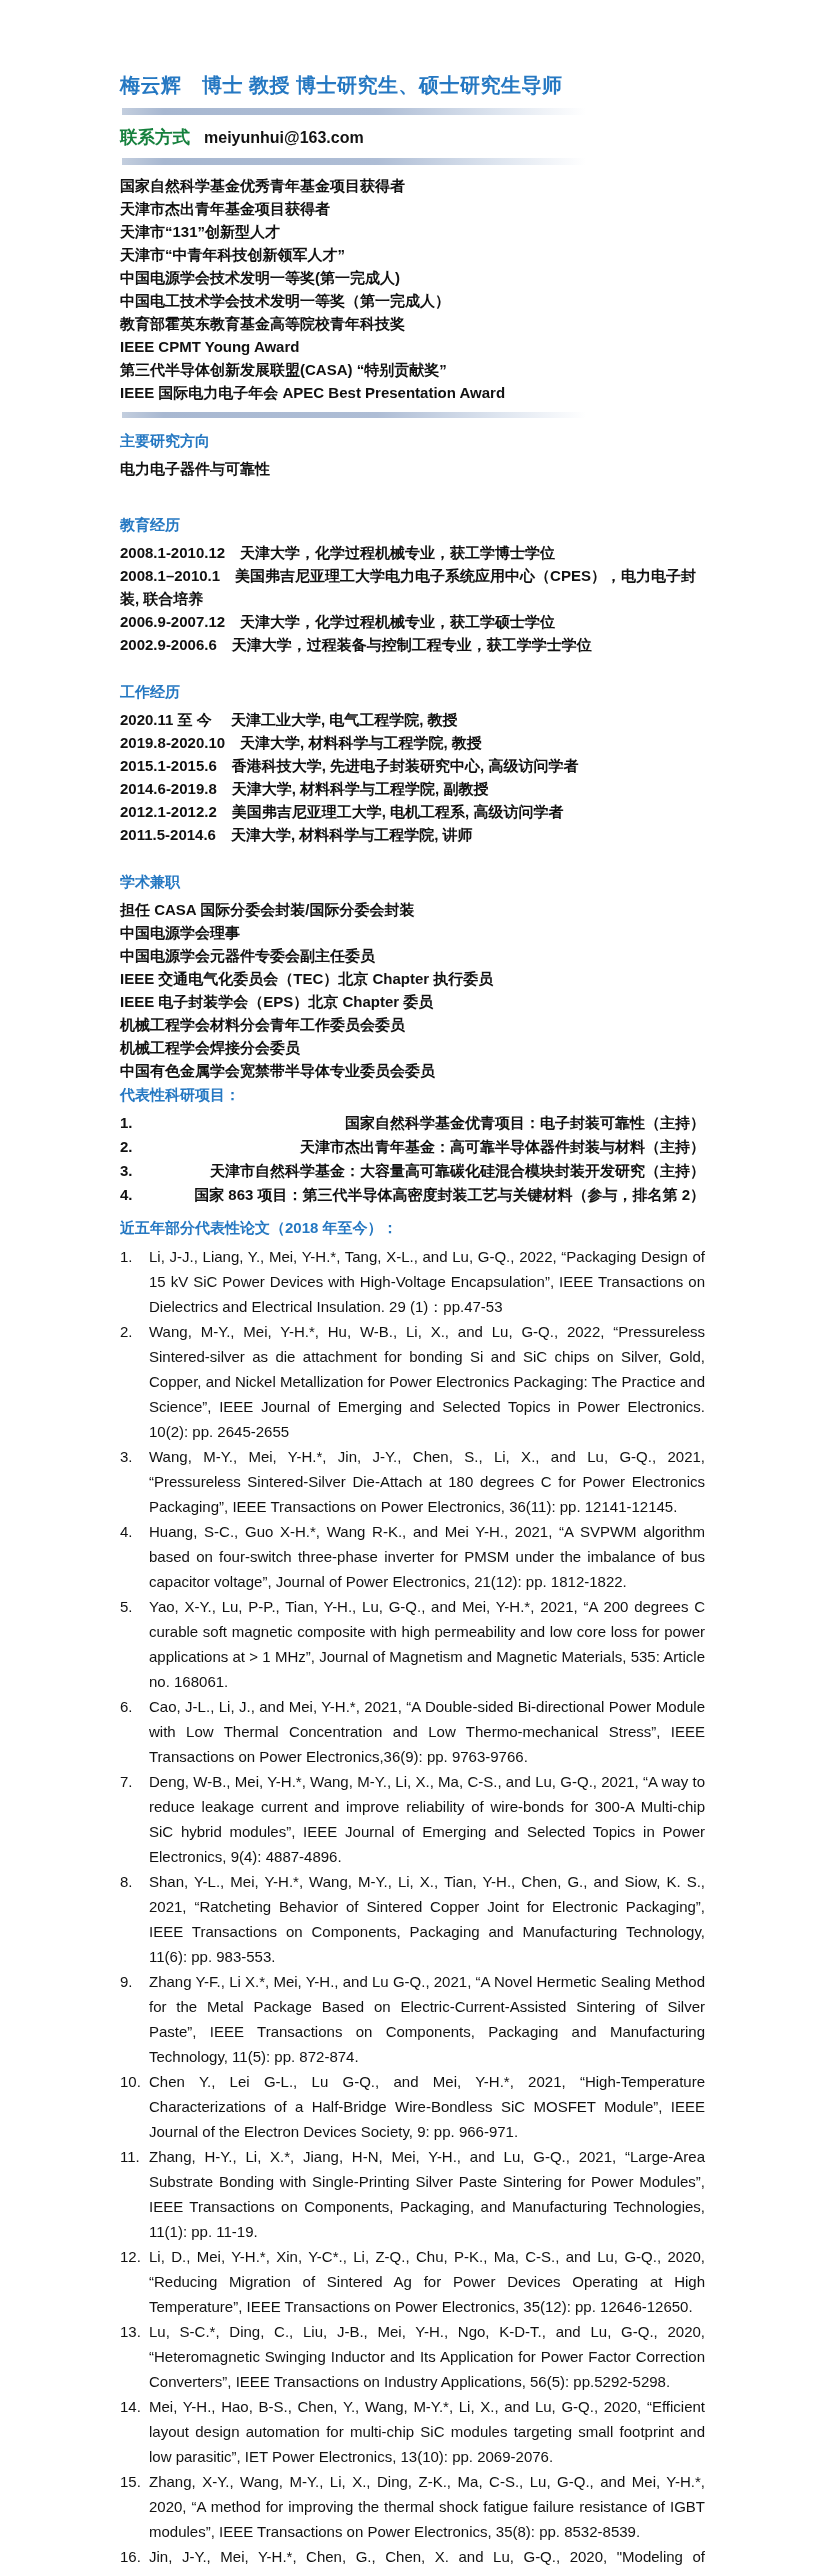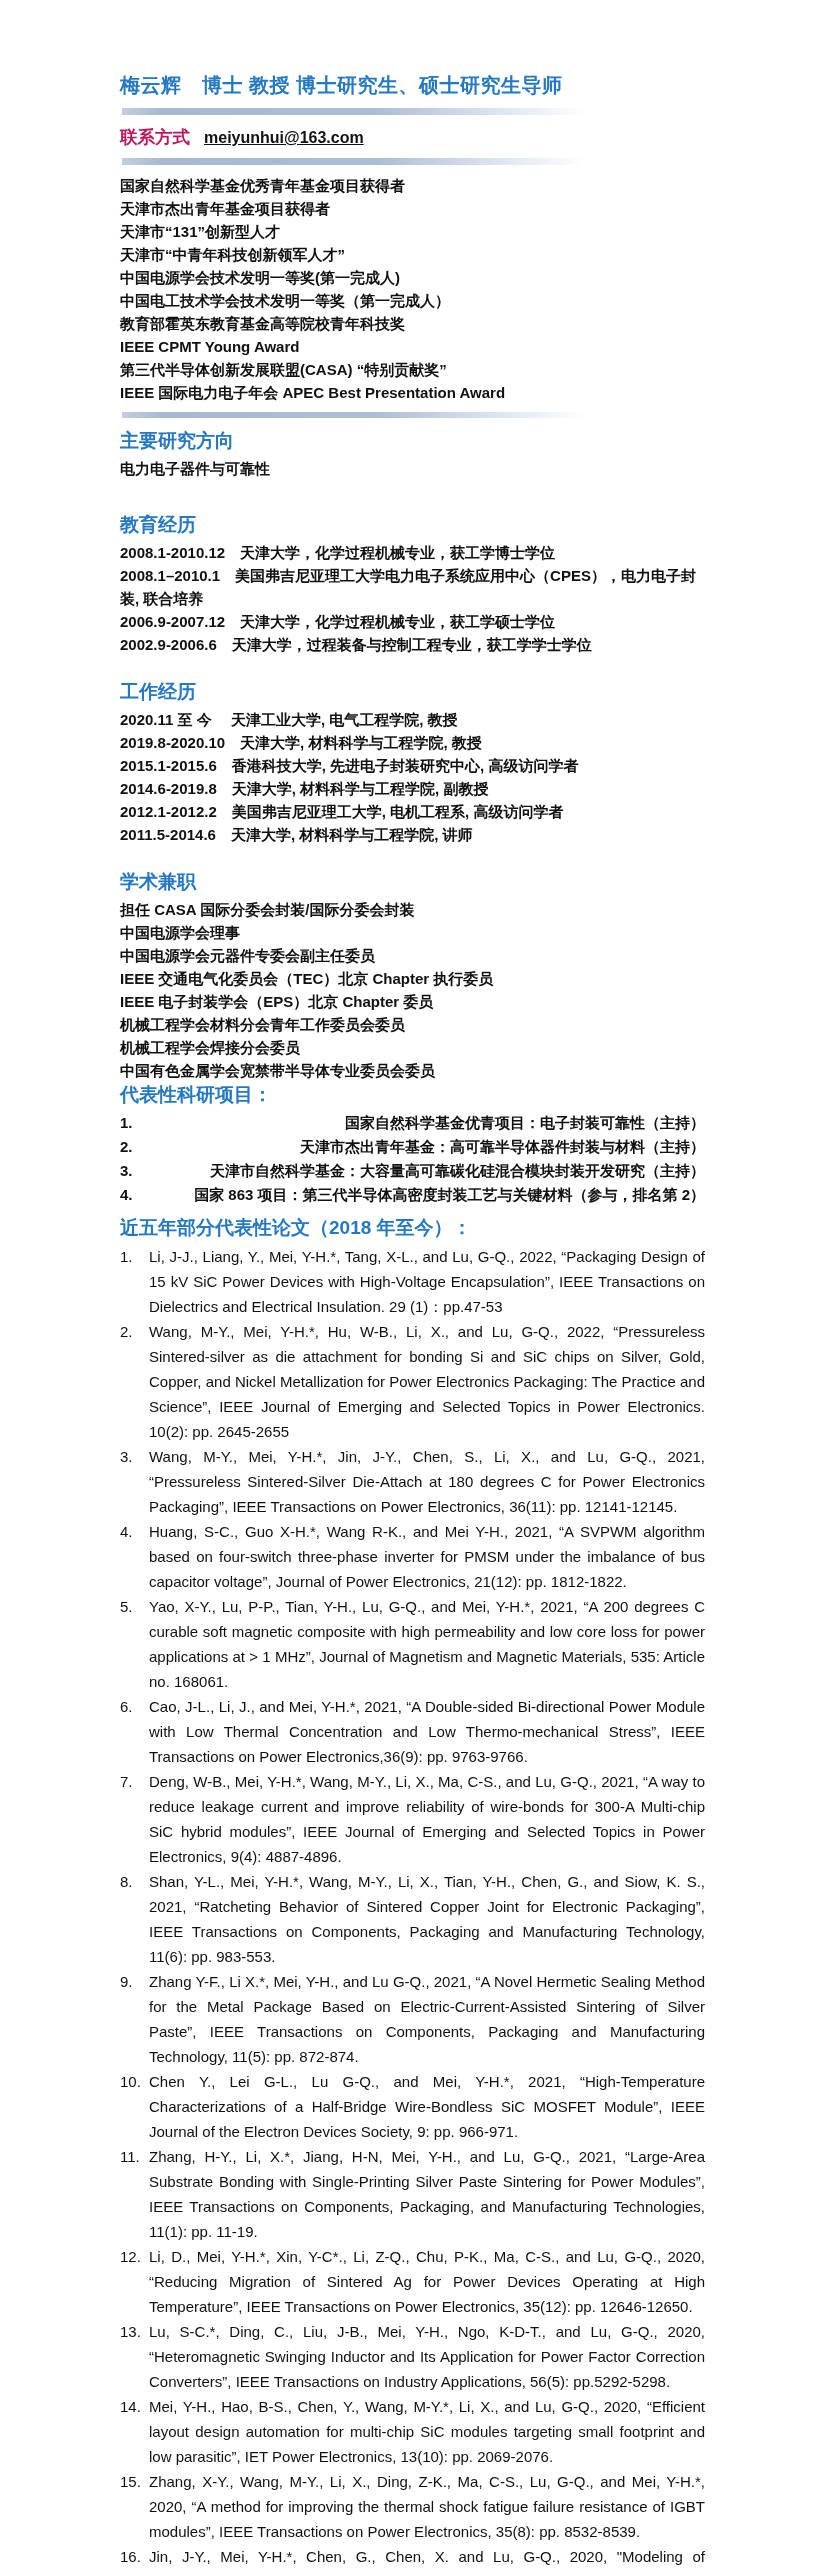"联系方式" .contact-label { color: #be185d -> #15803d }
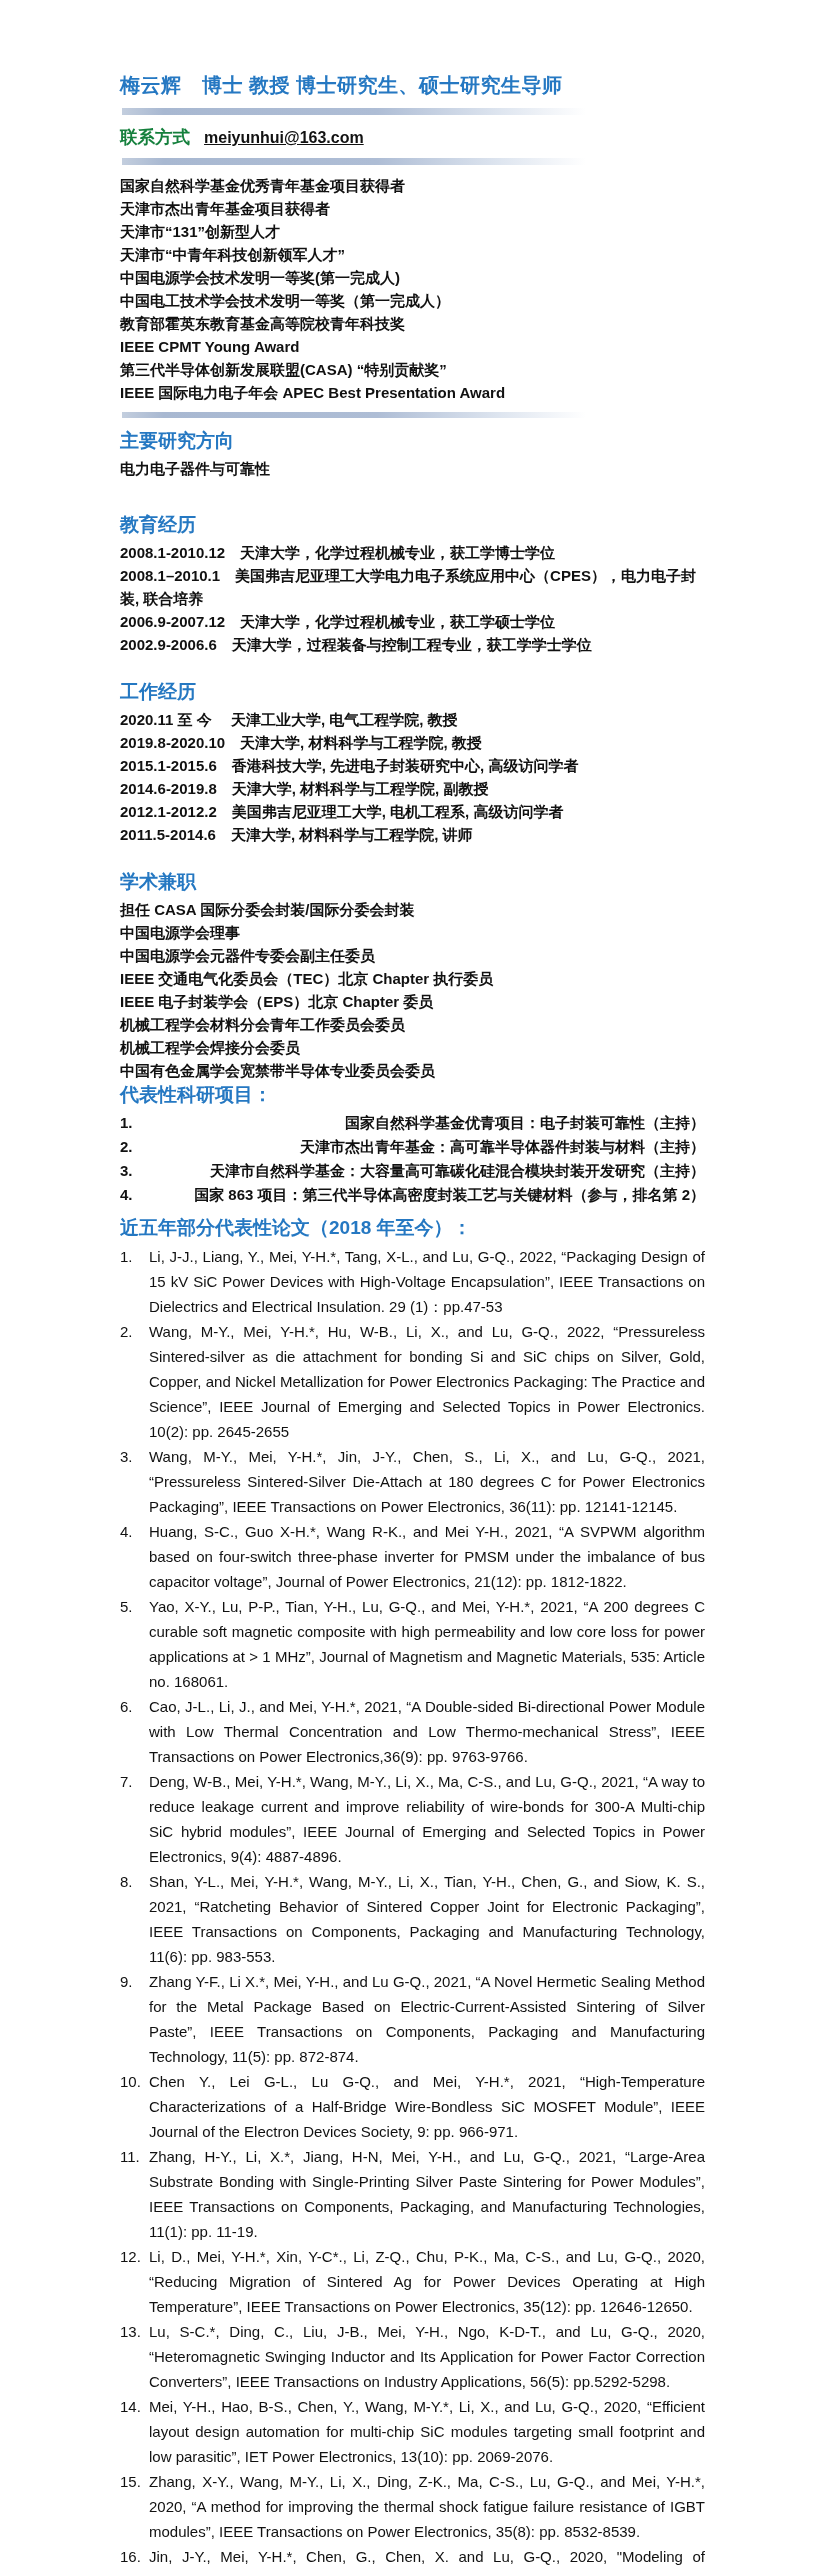"meiyunhui@163.com" .contact-email { text-decoration: underline -> none }
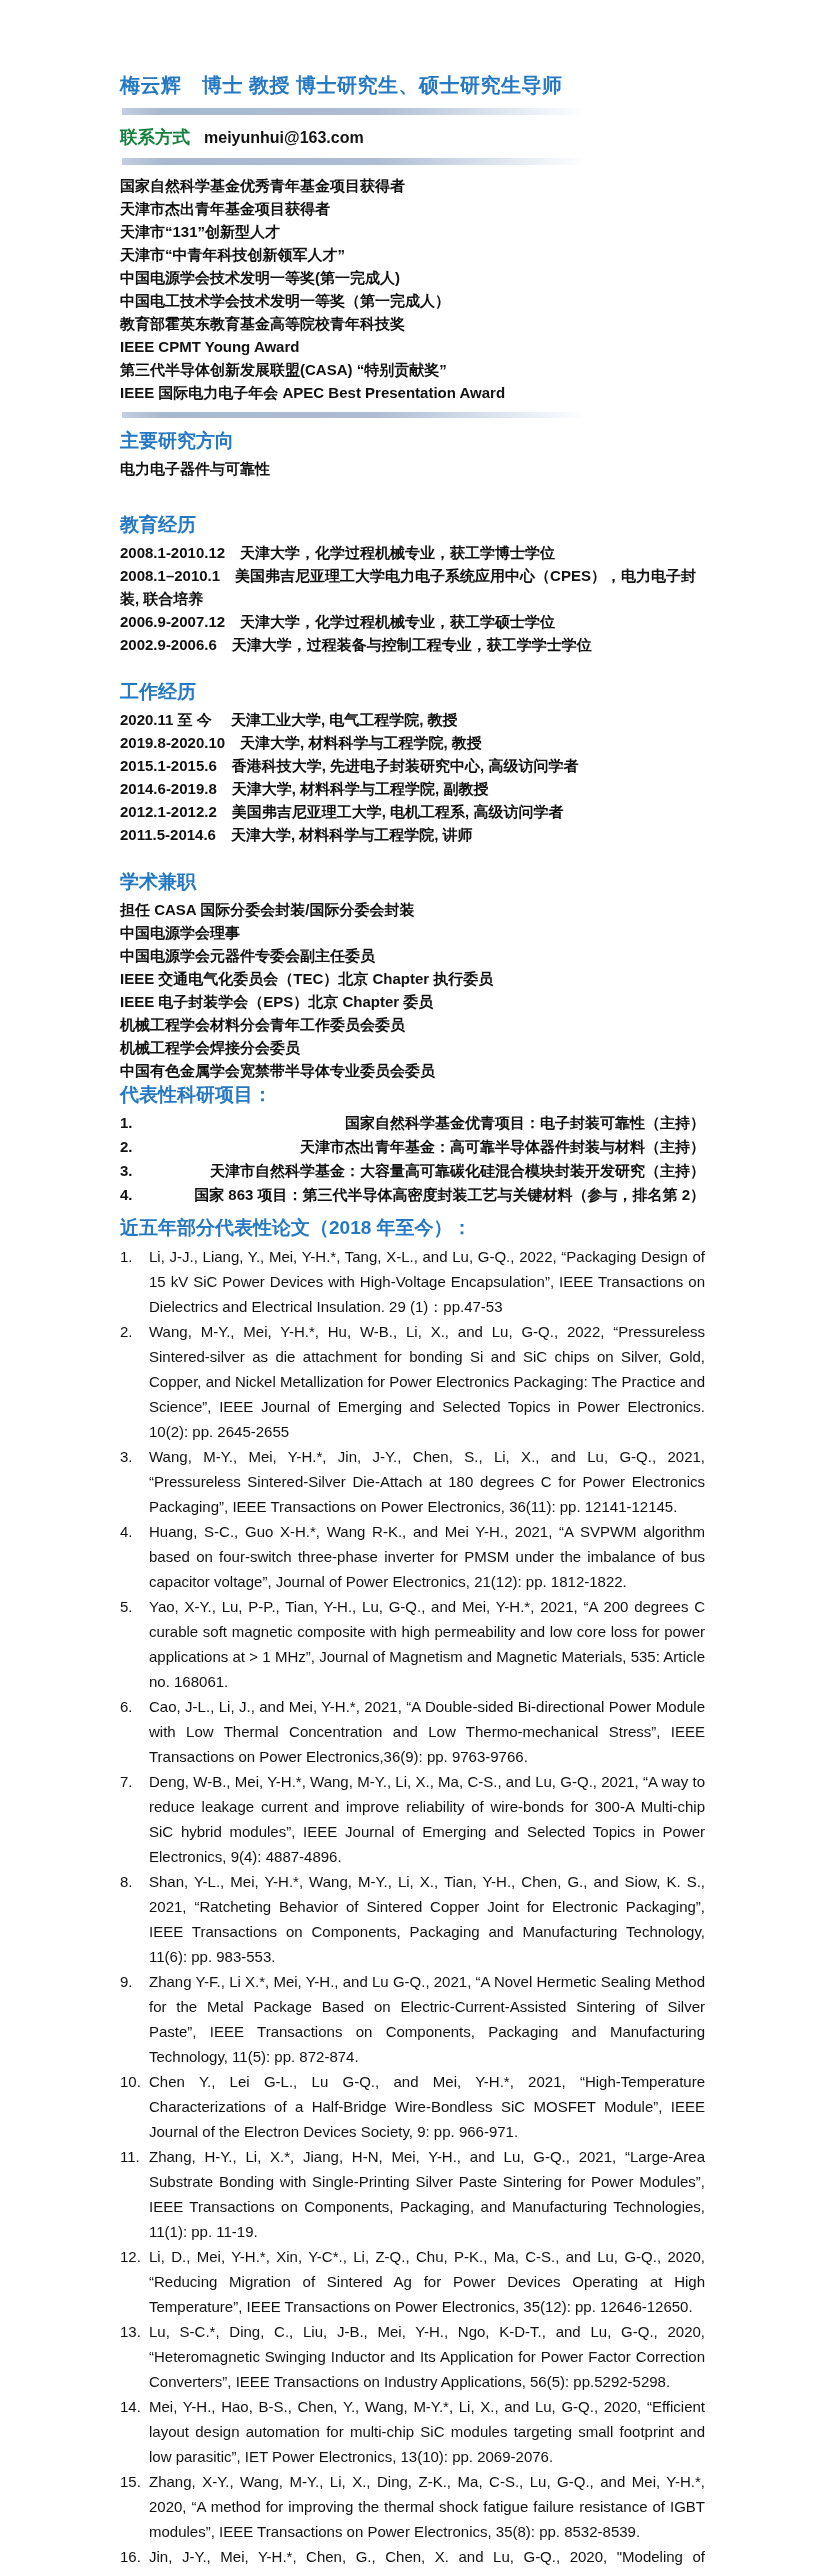"主要研究方向" .section-heading { font-size: 19px -> 15px }
